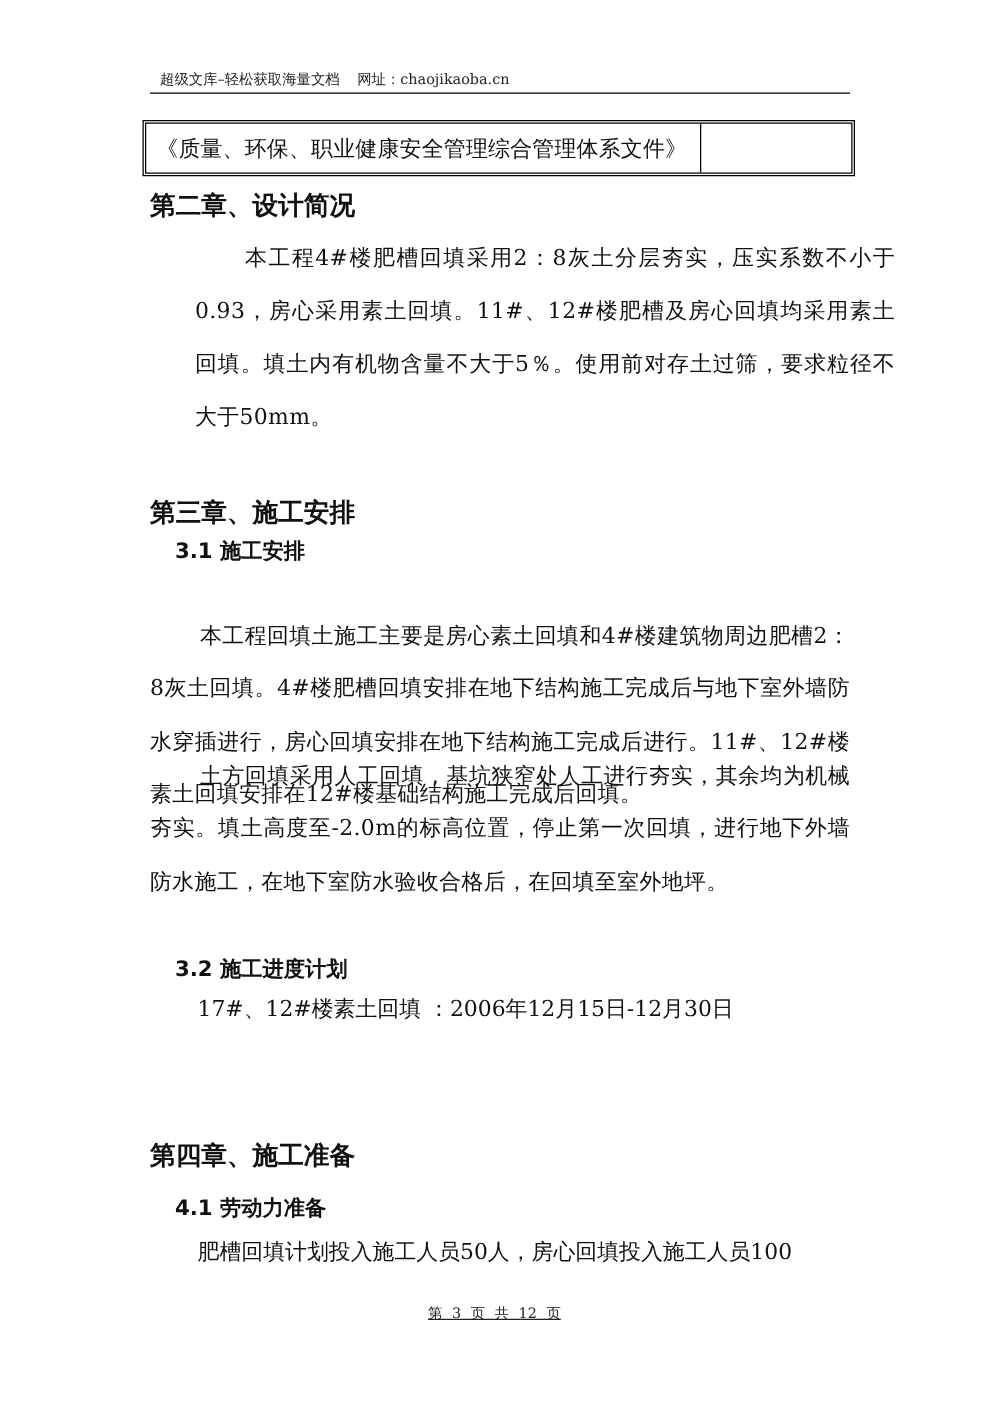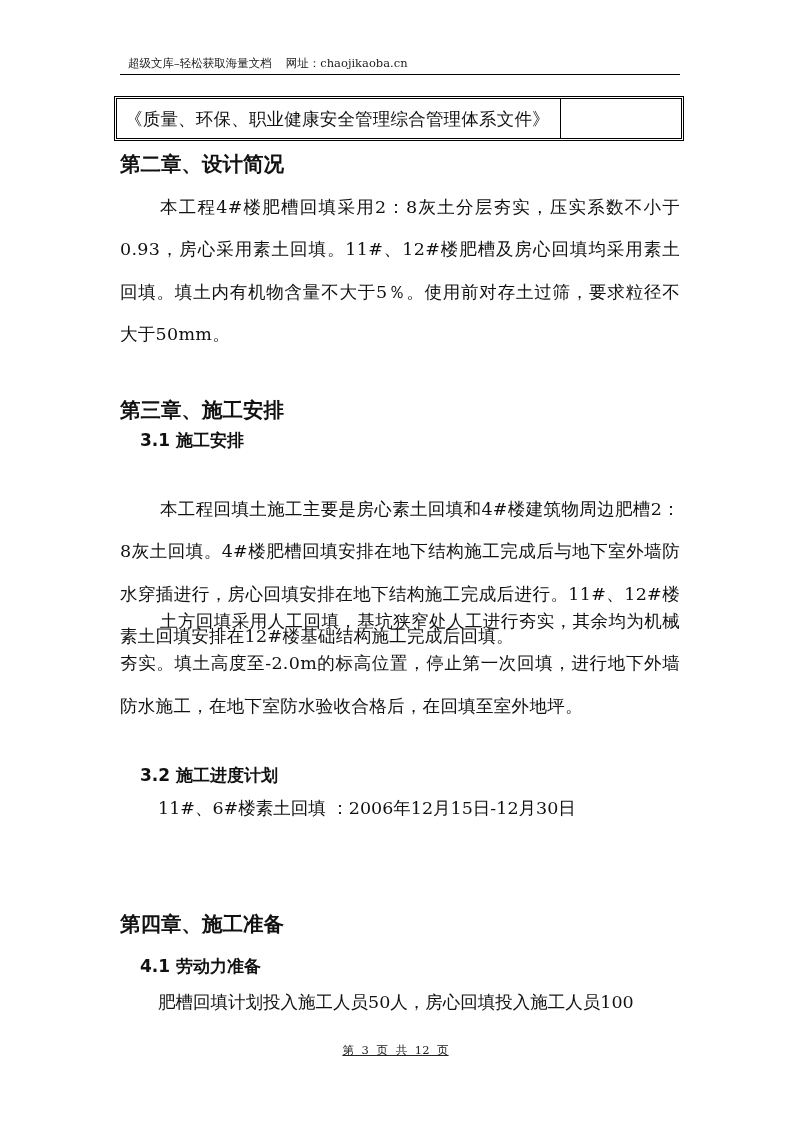"本工程4#楼肥槽回填采用2：8灰土分层夯实，压实系数不小于0.93，房心采用素土" div.block { margin-left: none -> 36px }
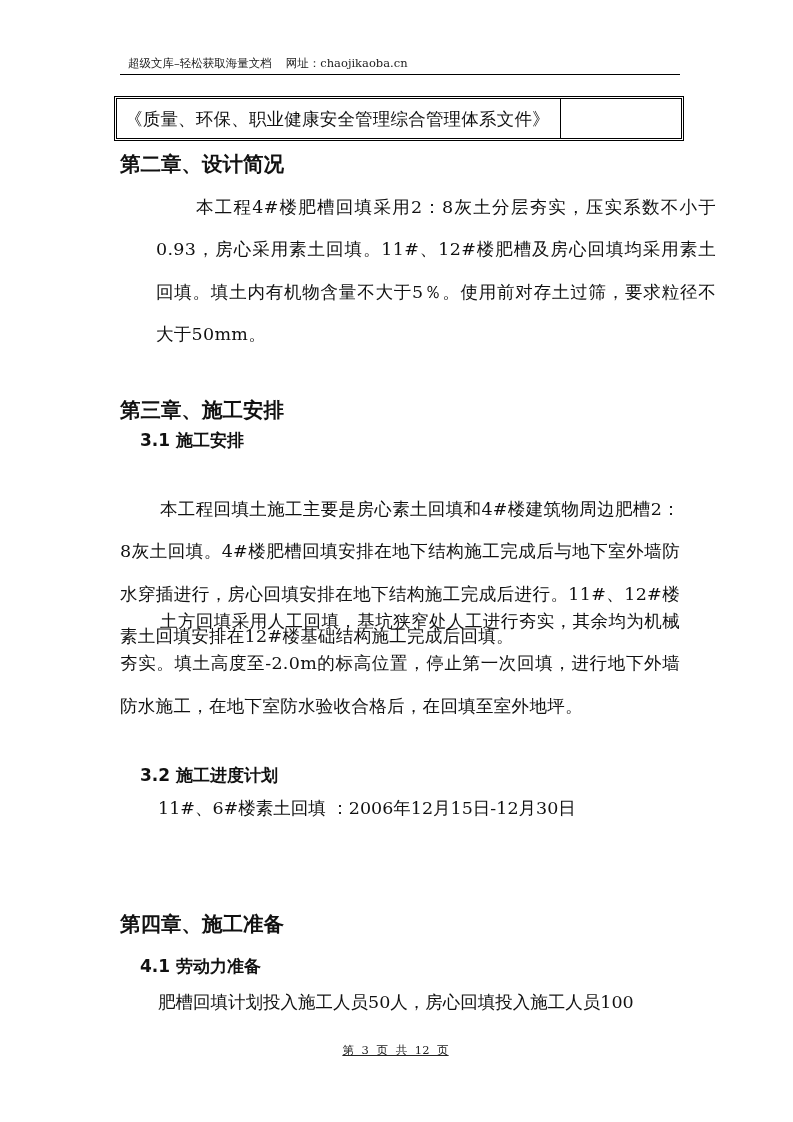"11#、6#楼素土回填 ：2006年12月15日-12月30日" div.schedule-line { text: 11#、6 -> 17#、12 }
